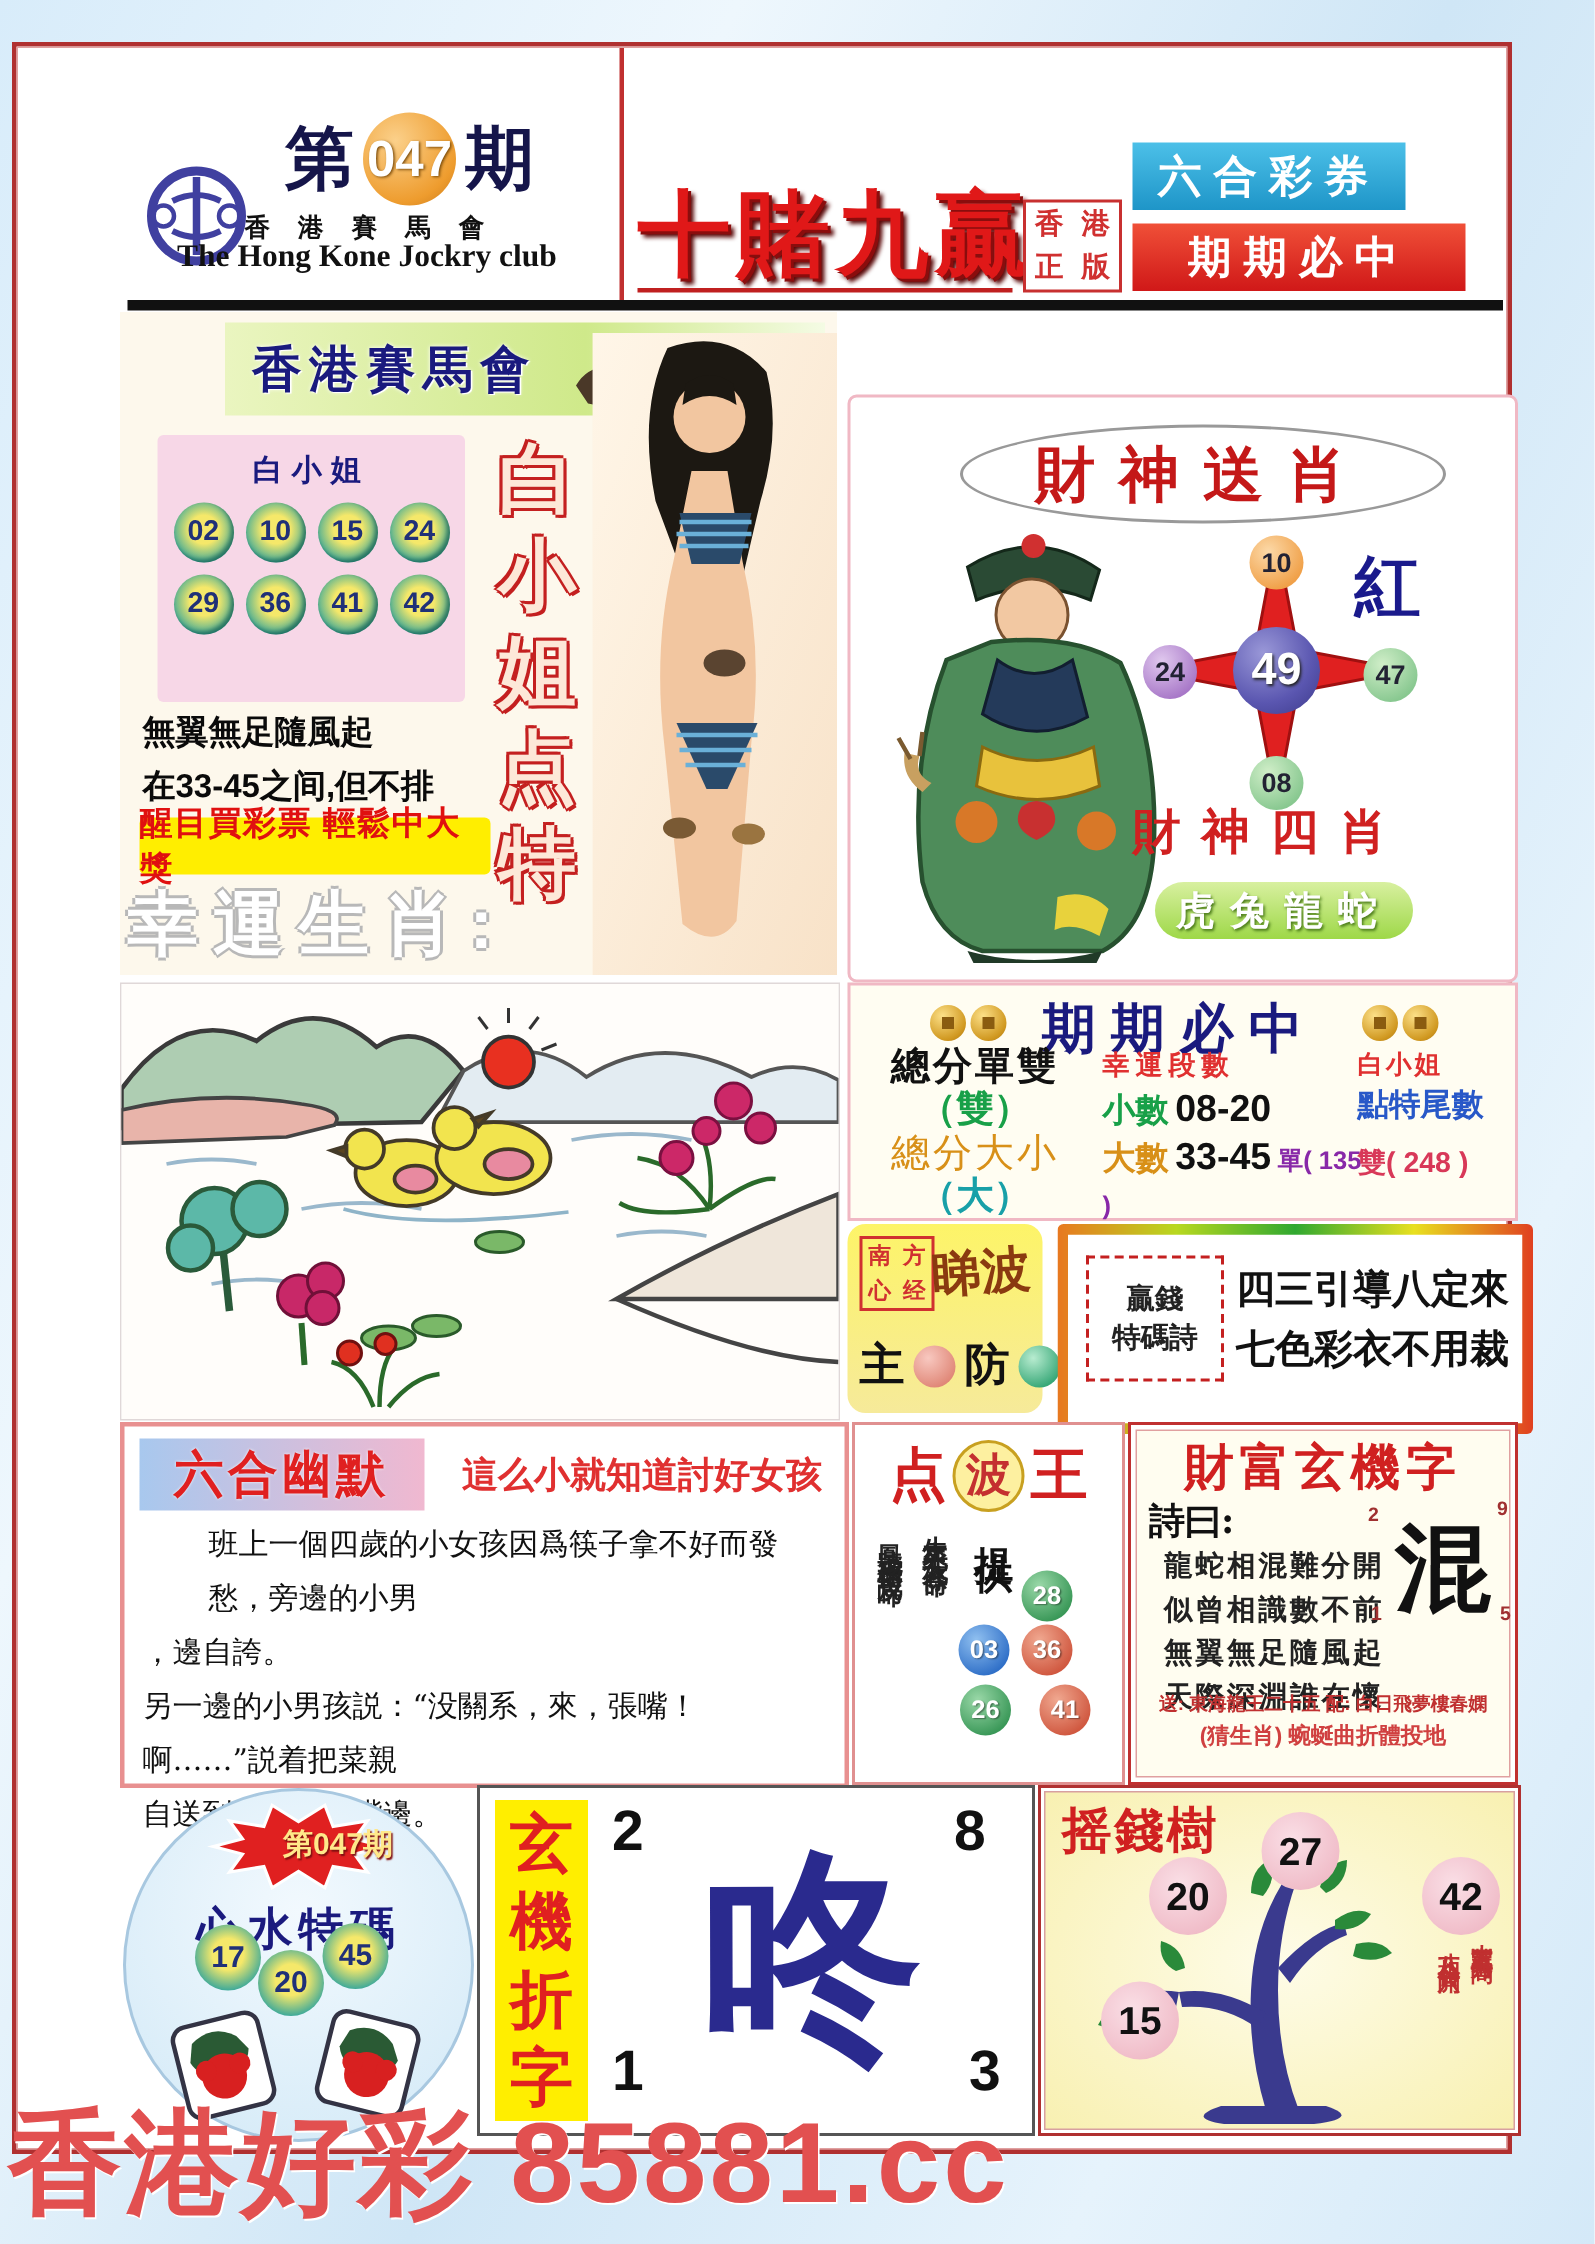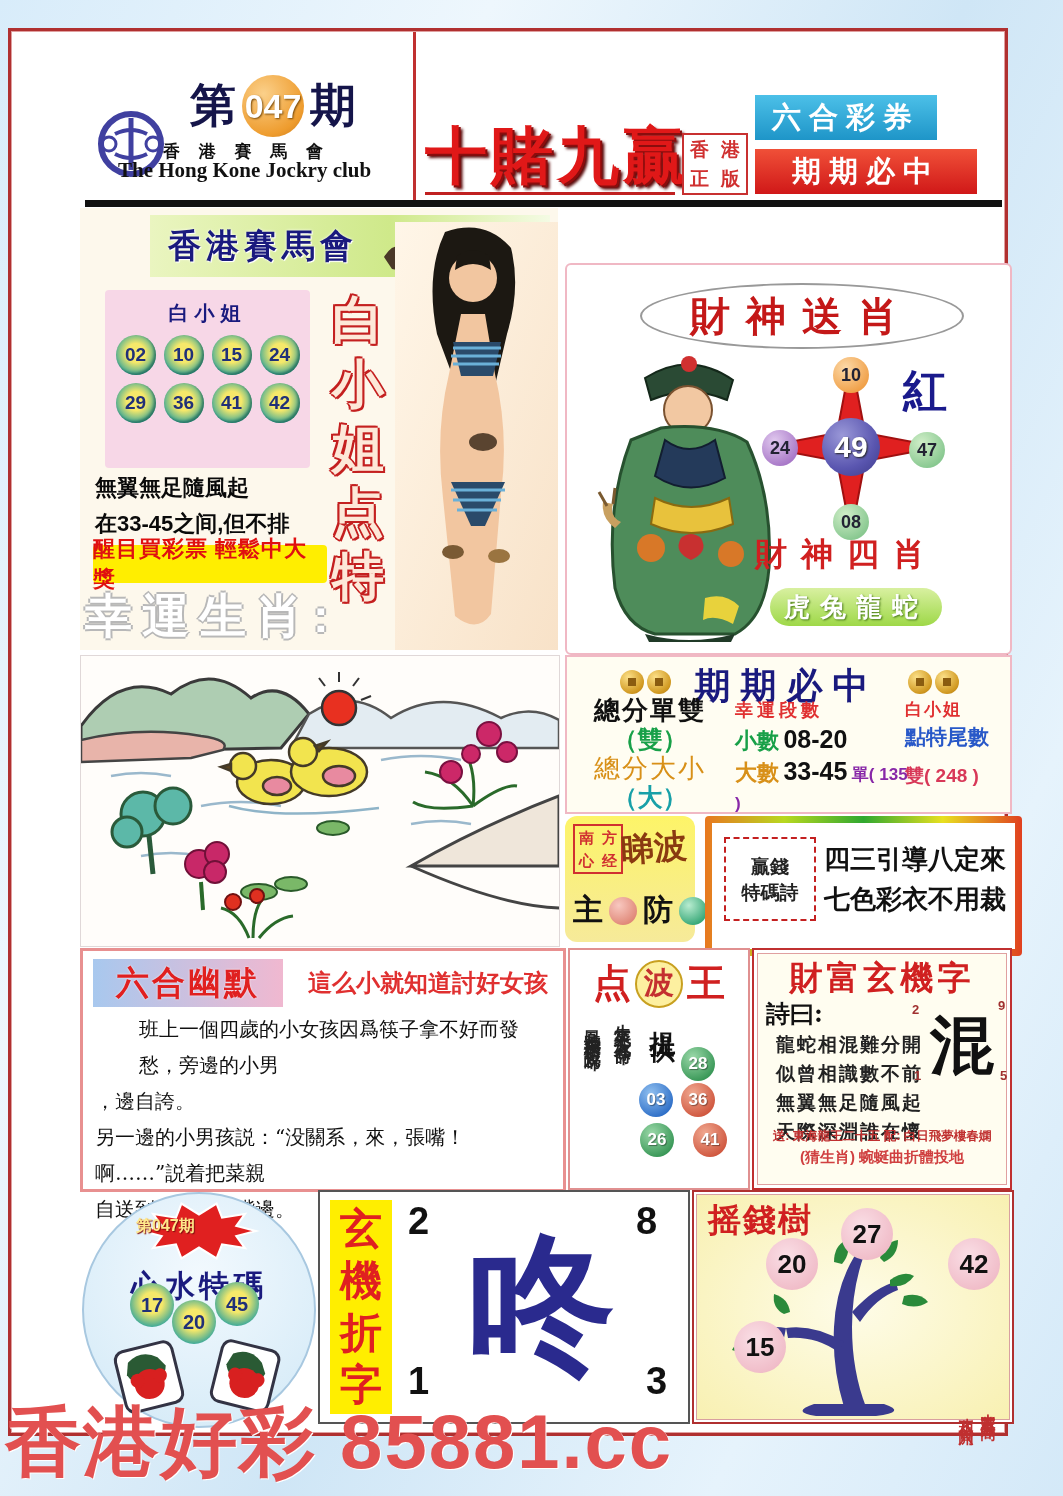"第047期" .burst-text { font-size: 16px -> 20px; text-align: left -> right }
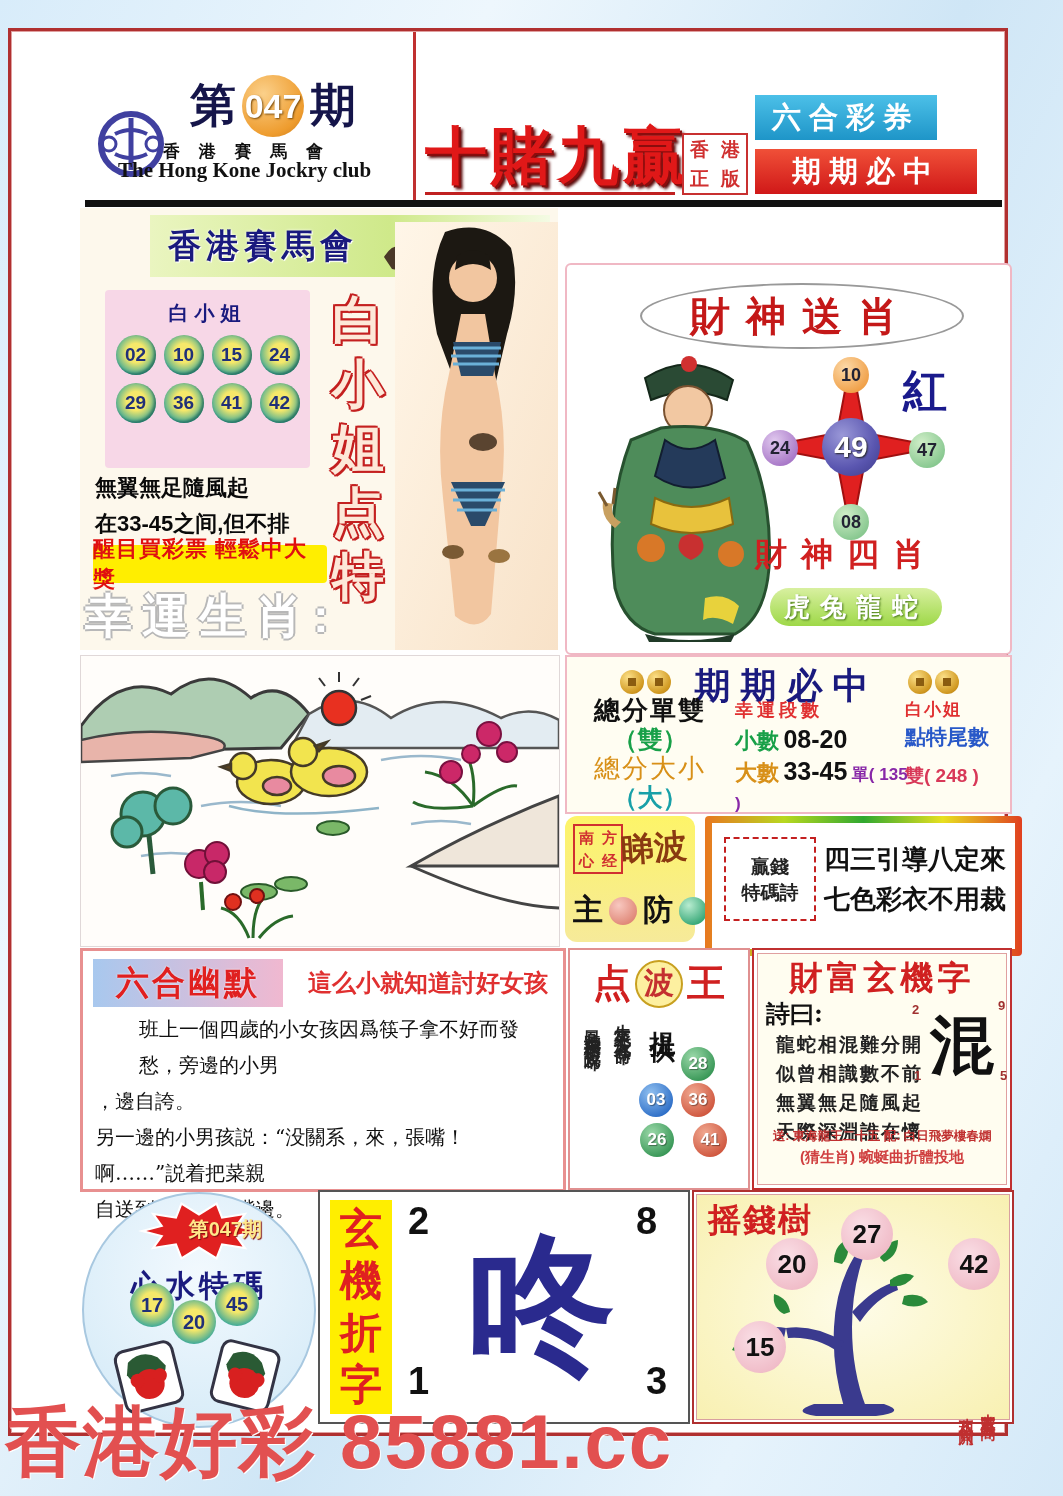"摇錢樹" .treepanel { text-align: right -> none }
